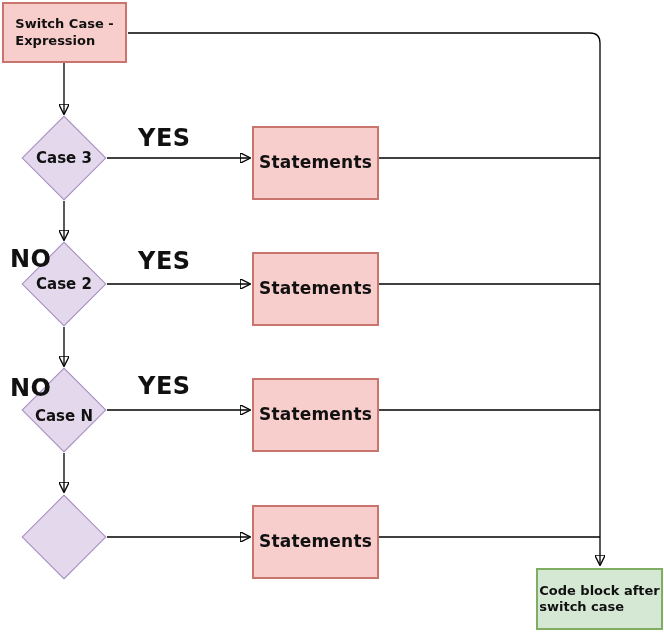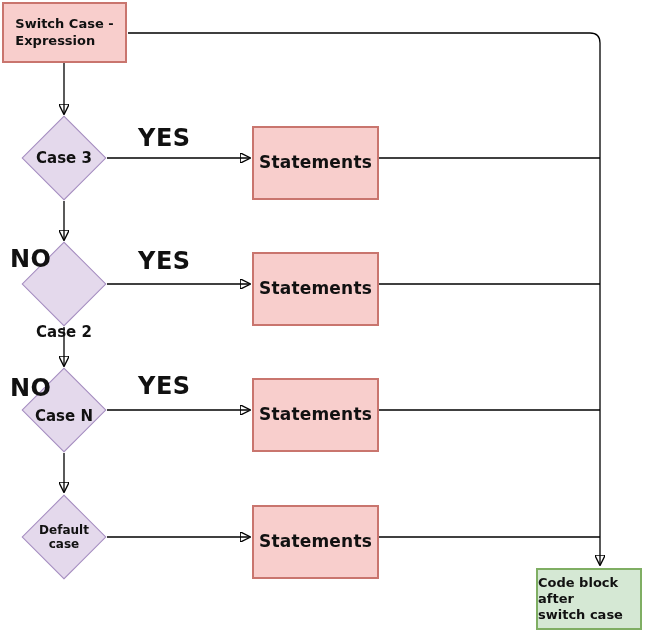"Case 2" .dl2 { margin-top: 48px -> none }
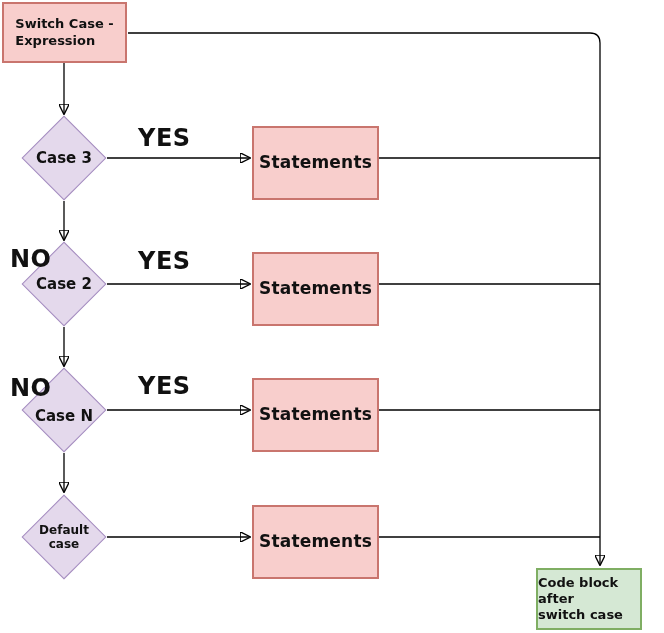"Default" div.dlabel { html: <div>Default case</div> -> none }
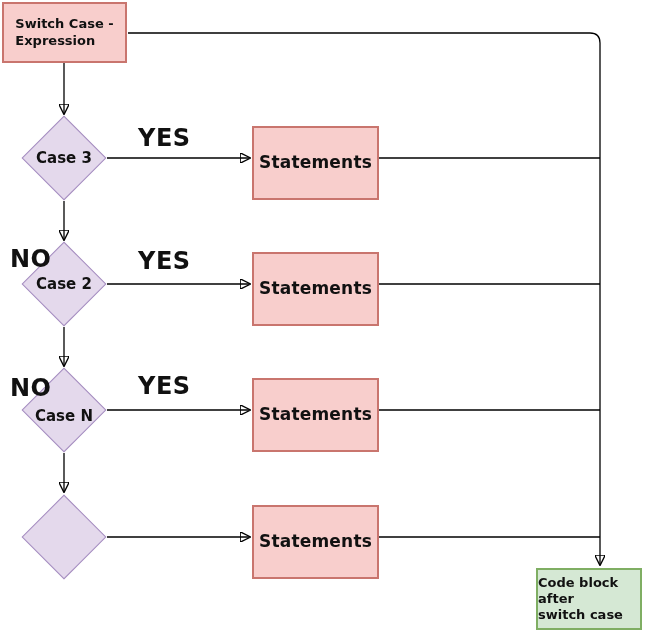"Code block after" .terminal { width: 106px -> 127px }
